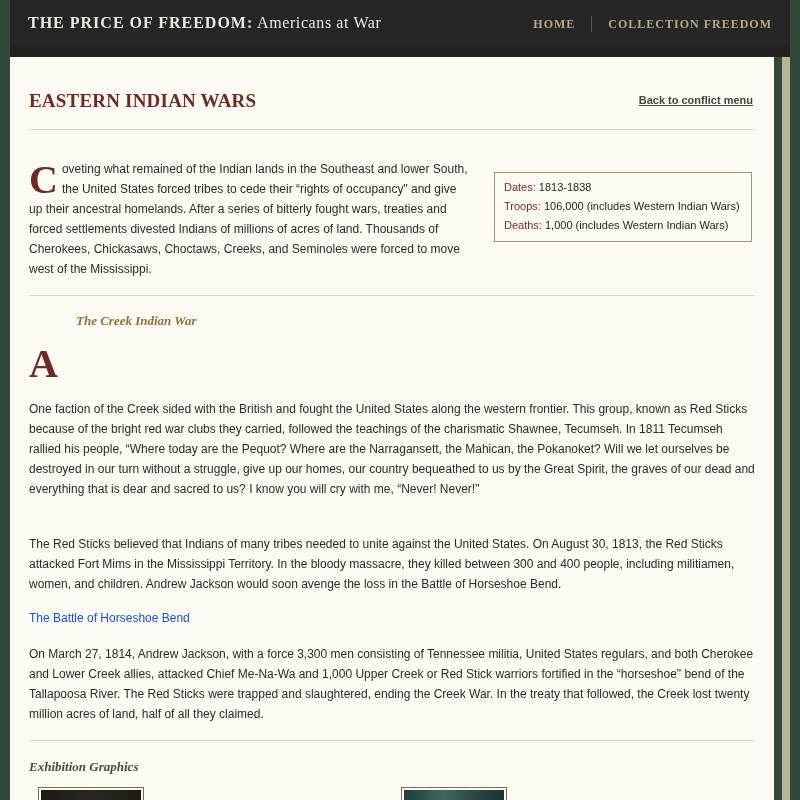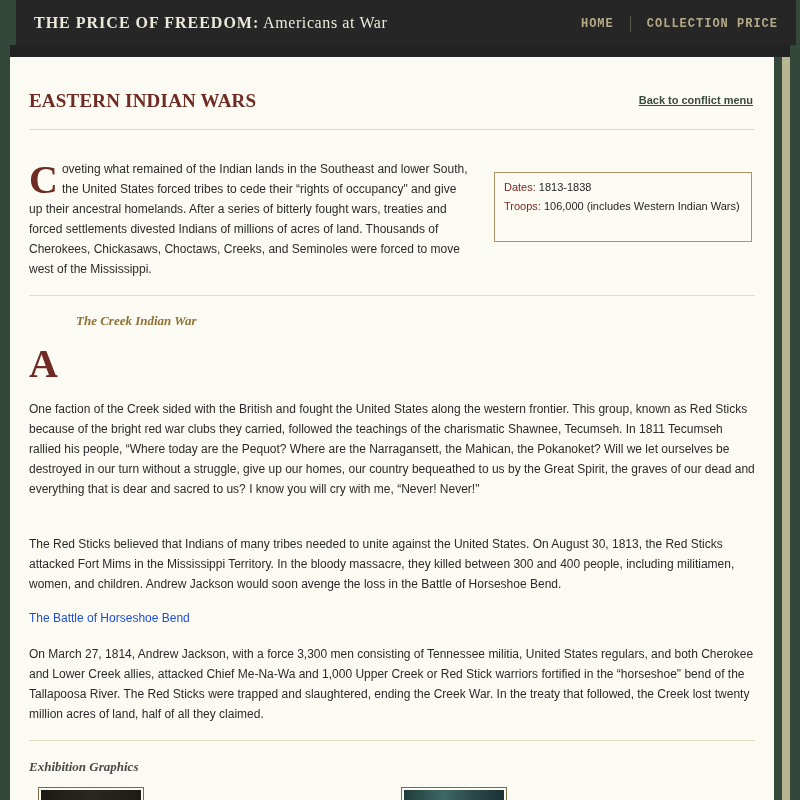"THE PRICE OF FREEDOM: Americans" .header { left: 16px -> 10px }
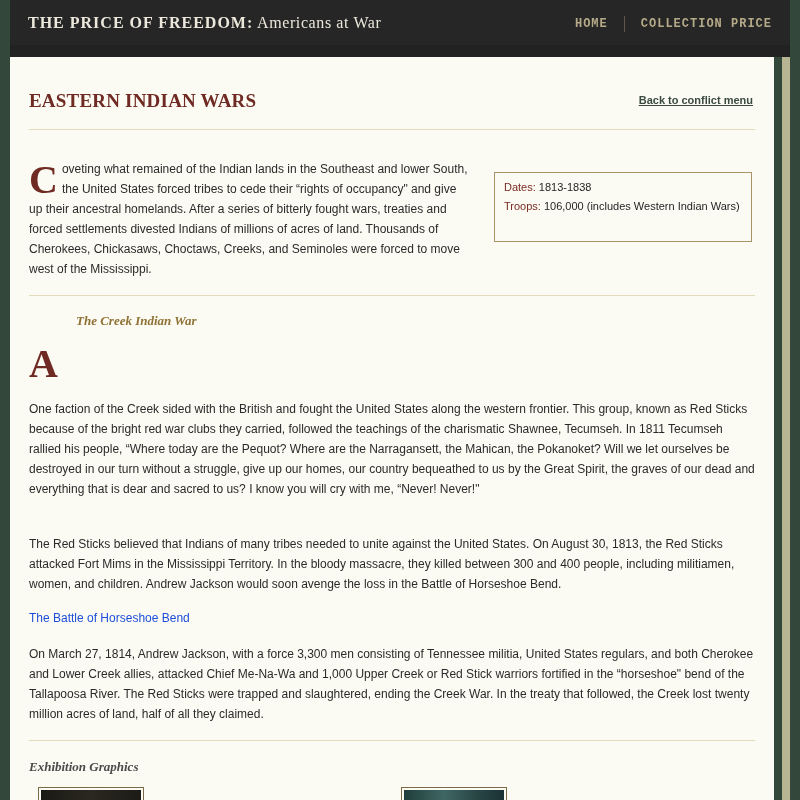"HOME" .nav { font-family: Liberation Mono, monospace -> Liberation Serif, serif }
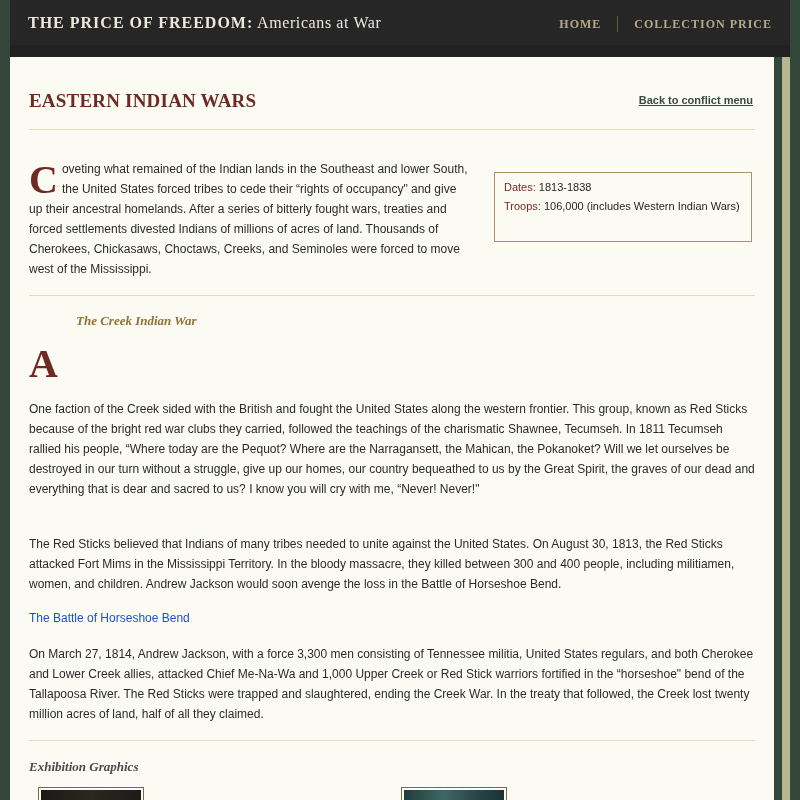"COLLECTION PRICE" a { text: PRICE -> FREEDOM }
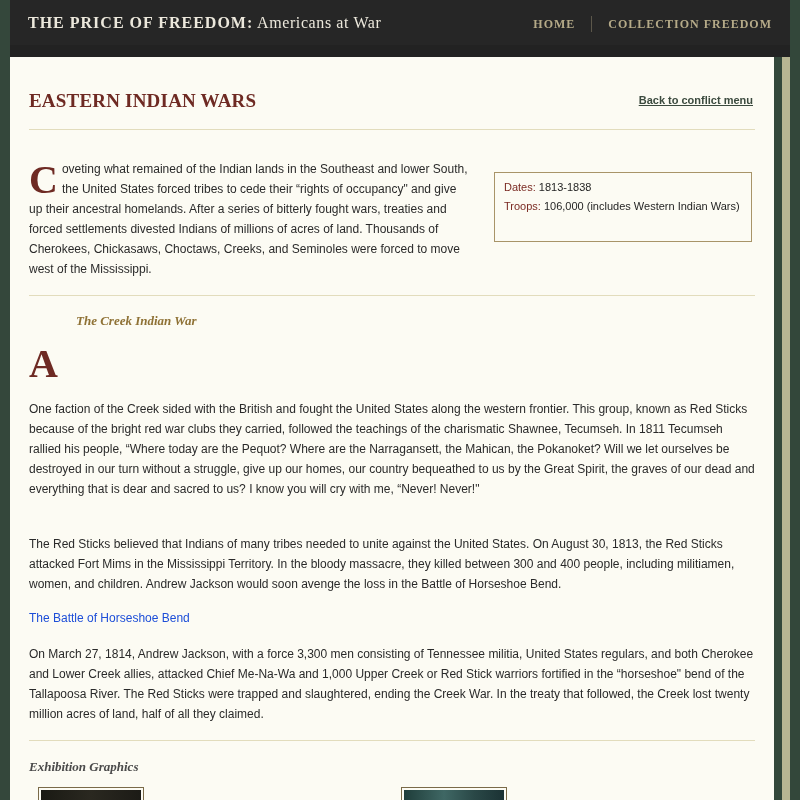"Deaths: 1,000 (includes Western Indian" div.facts-row { html: none -> <div> <span>Deaths:</span><span> 1,000 (includes Western Indian Wars)</span> </div> }
